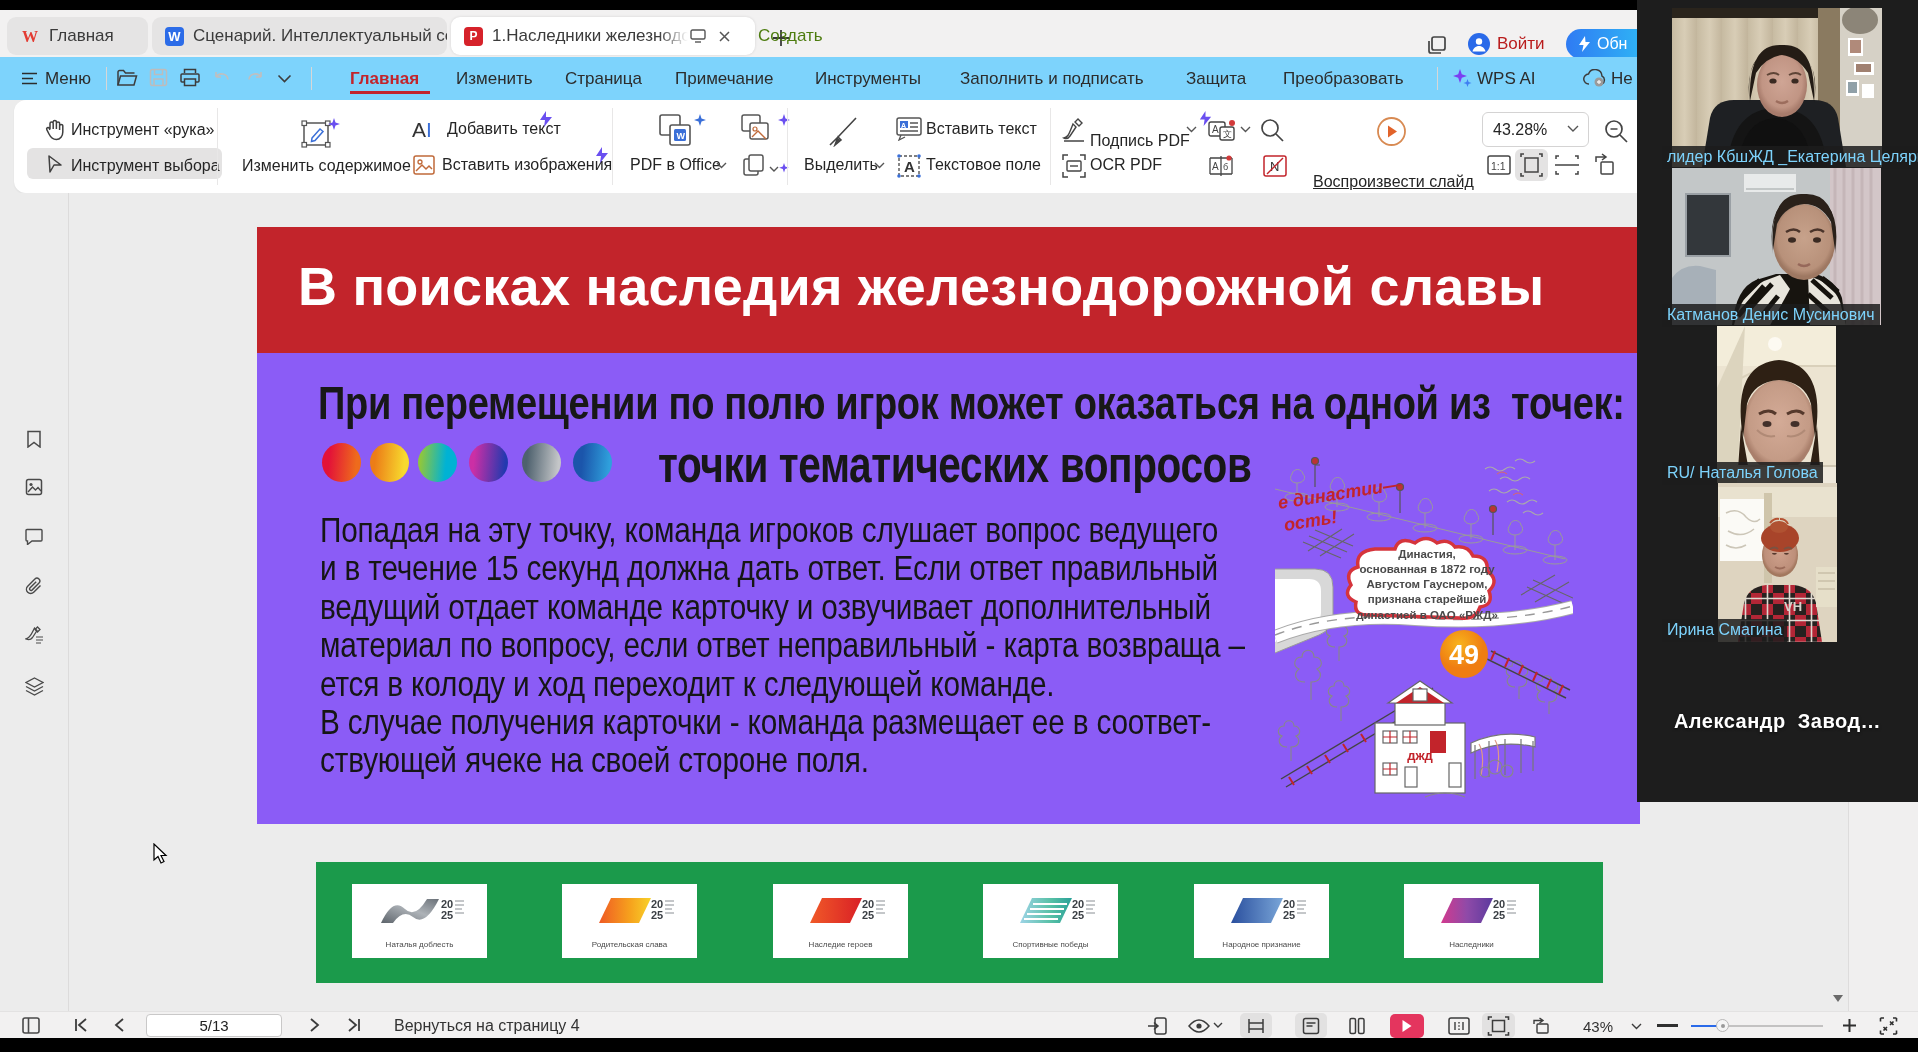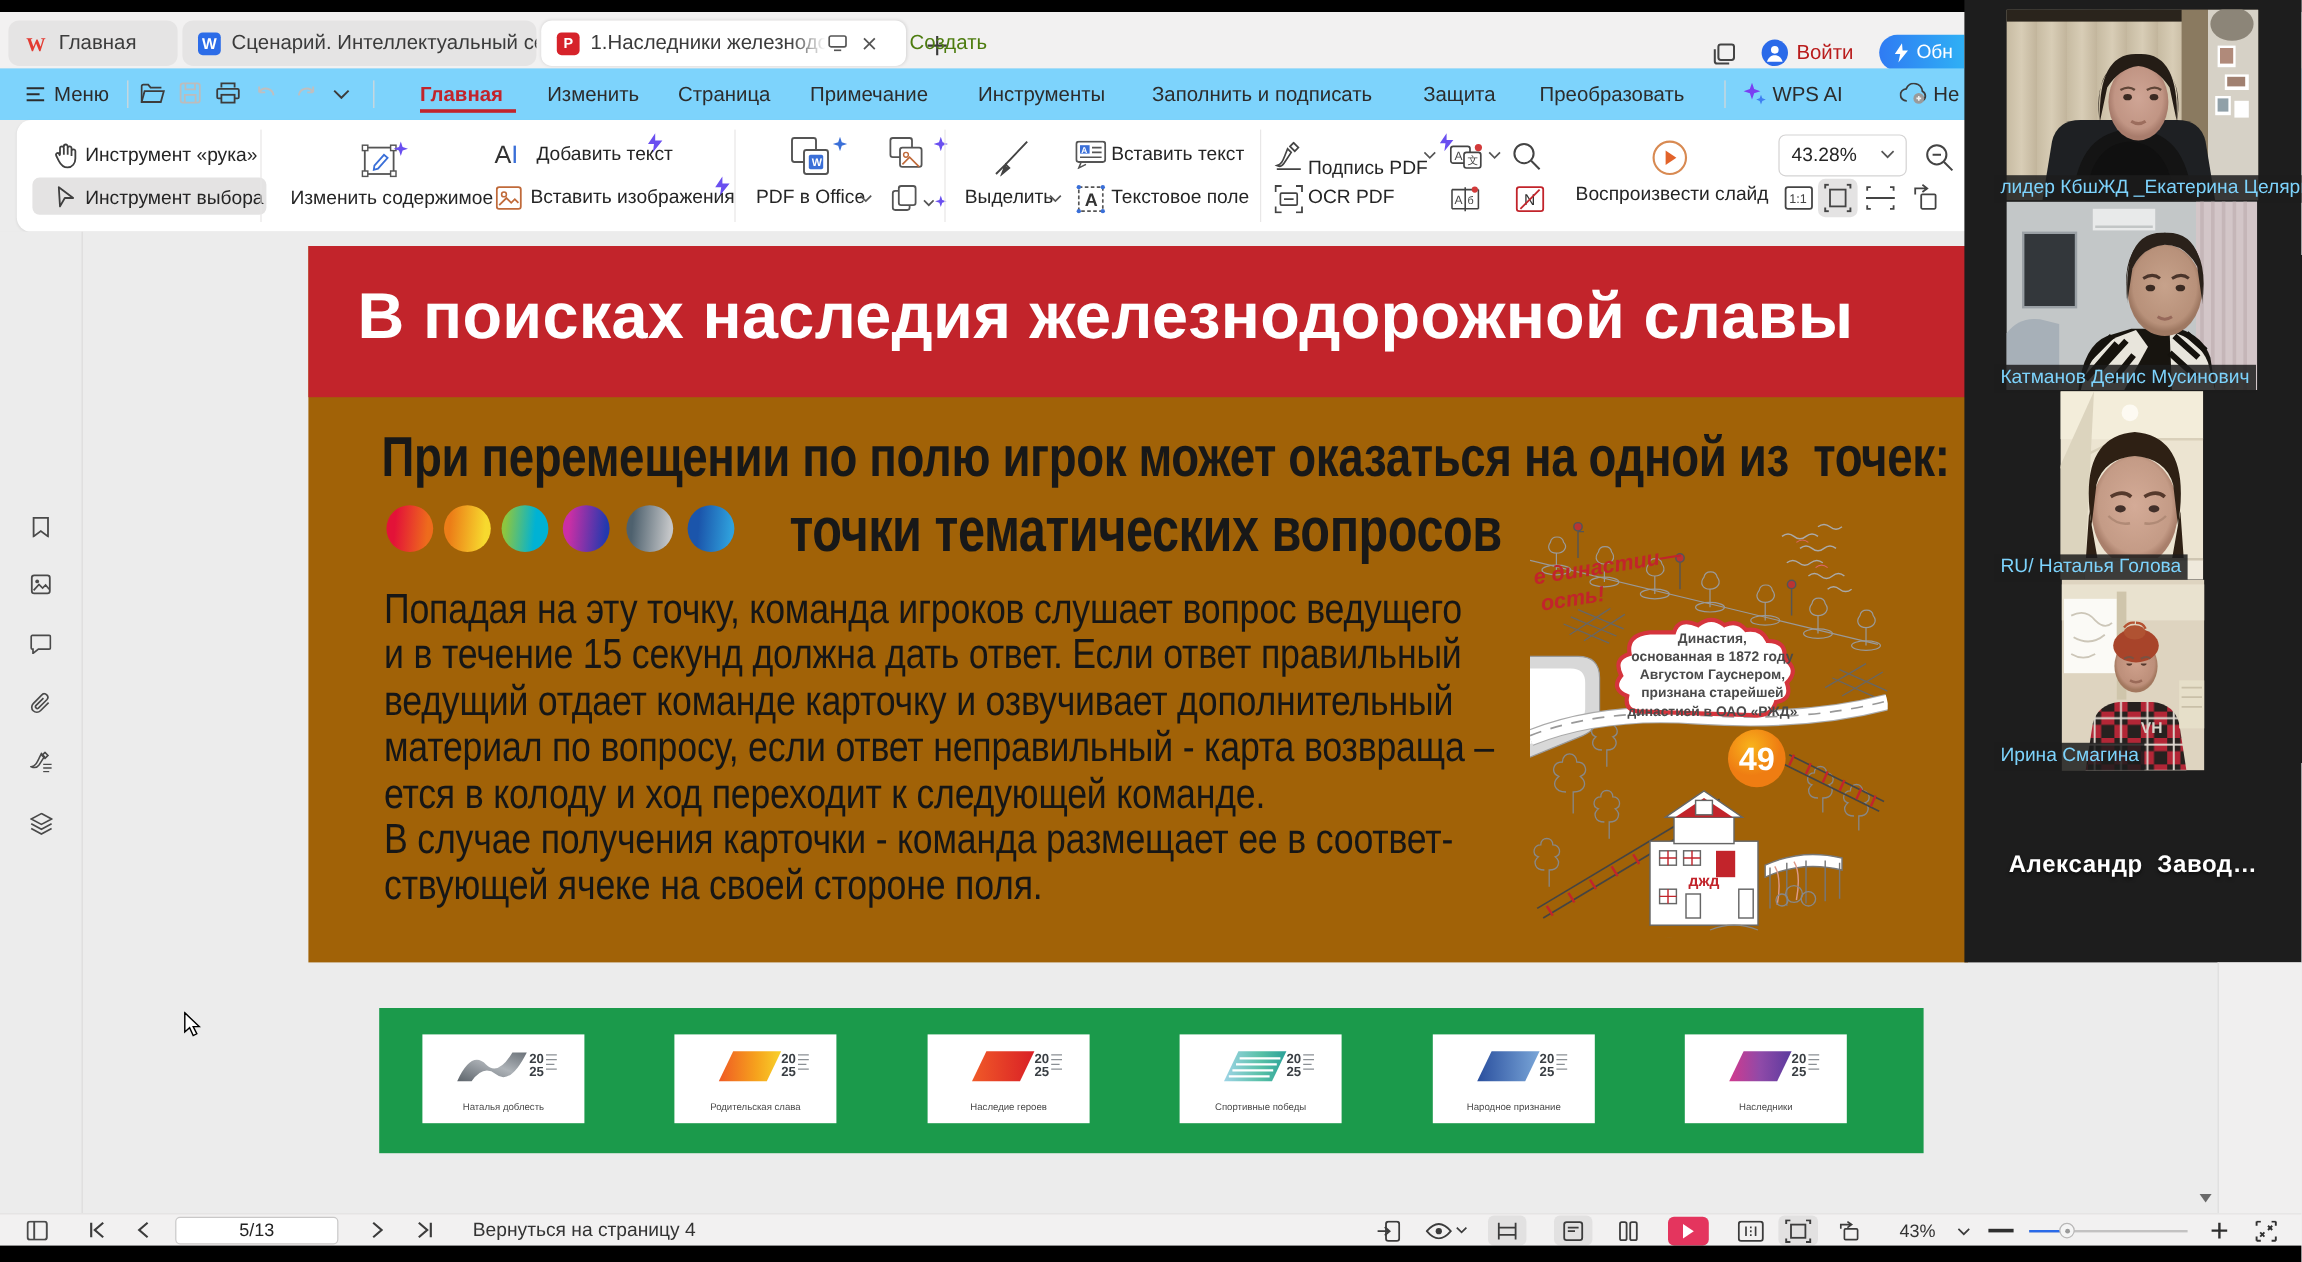"Воспроизвести слайд" div.tl { text-decoration: none -> underline; top: 54px -> 73px }
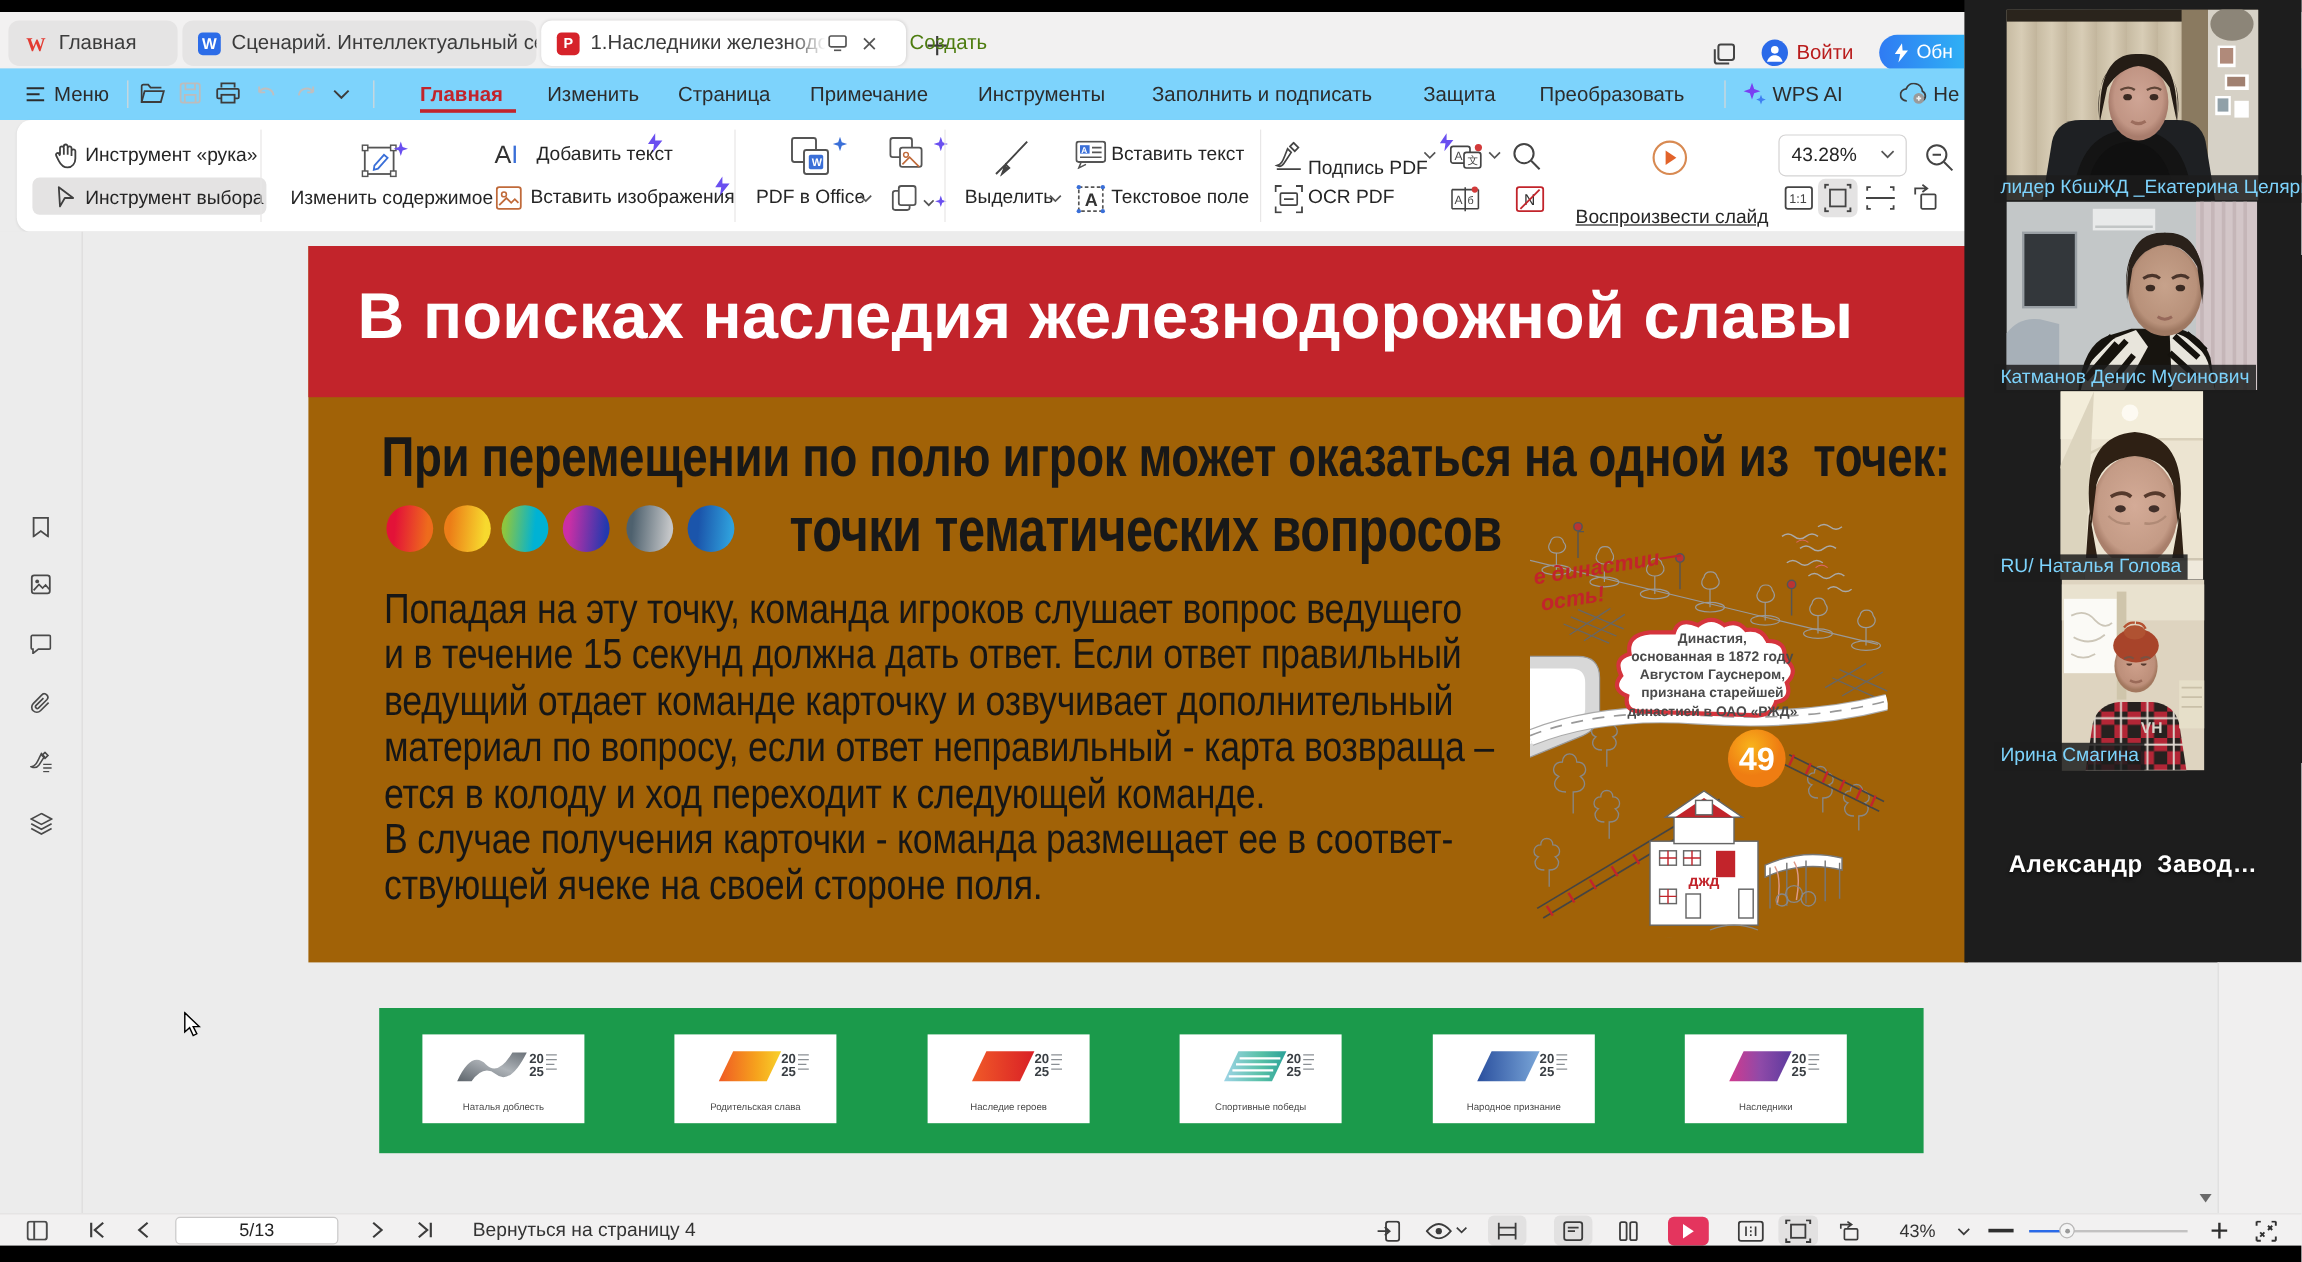"В поисках наследия железнодорожной славы" #page { background: #a16207 -> #8b5cf6; top: 12px -> 34px }
